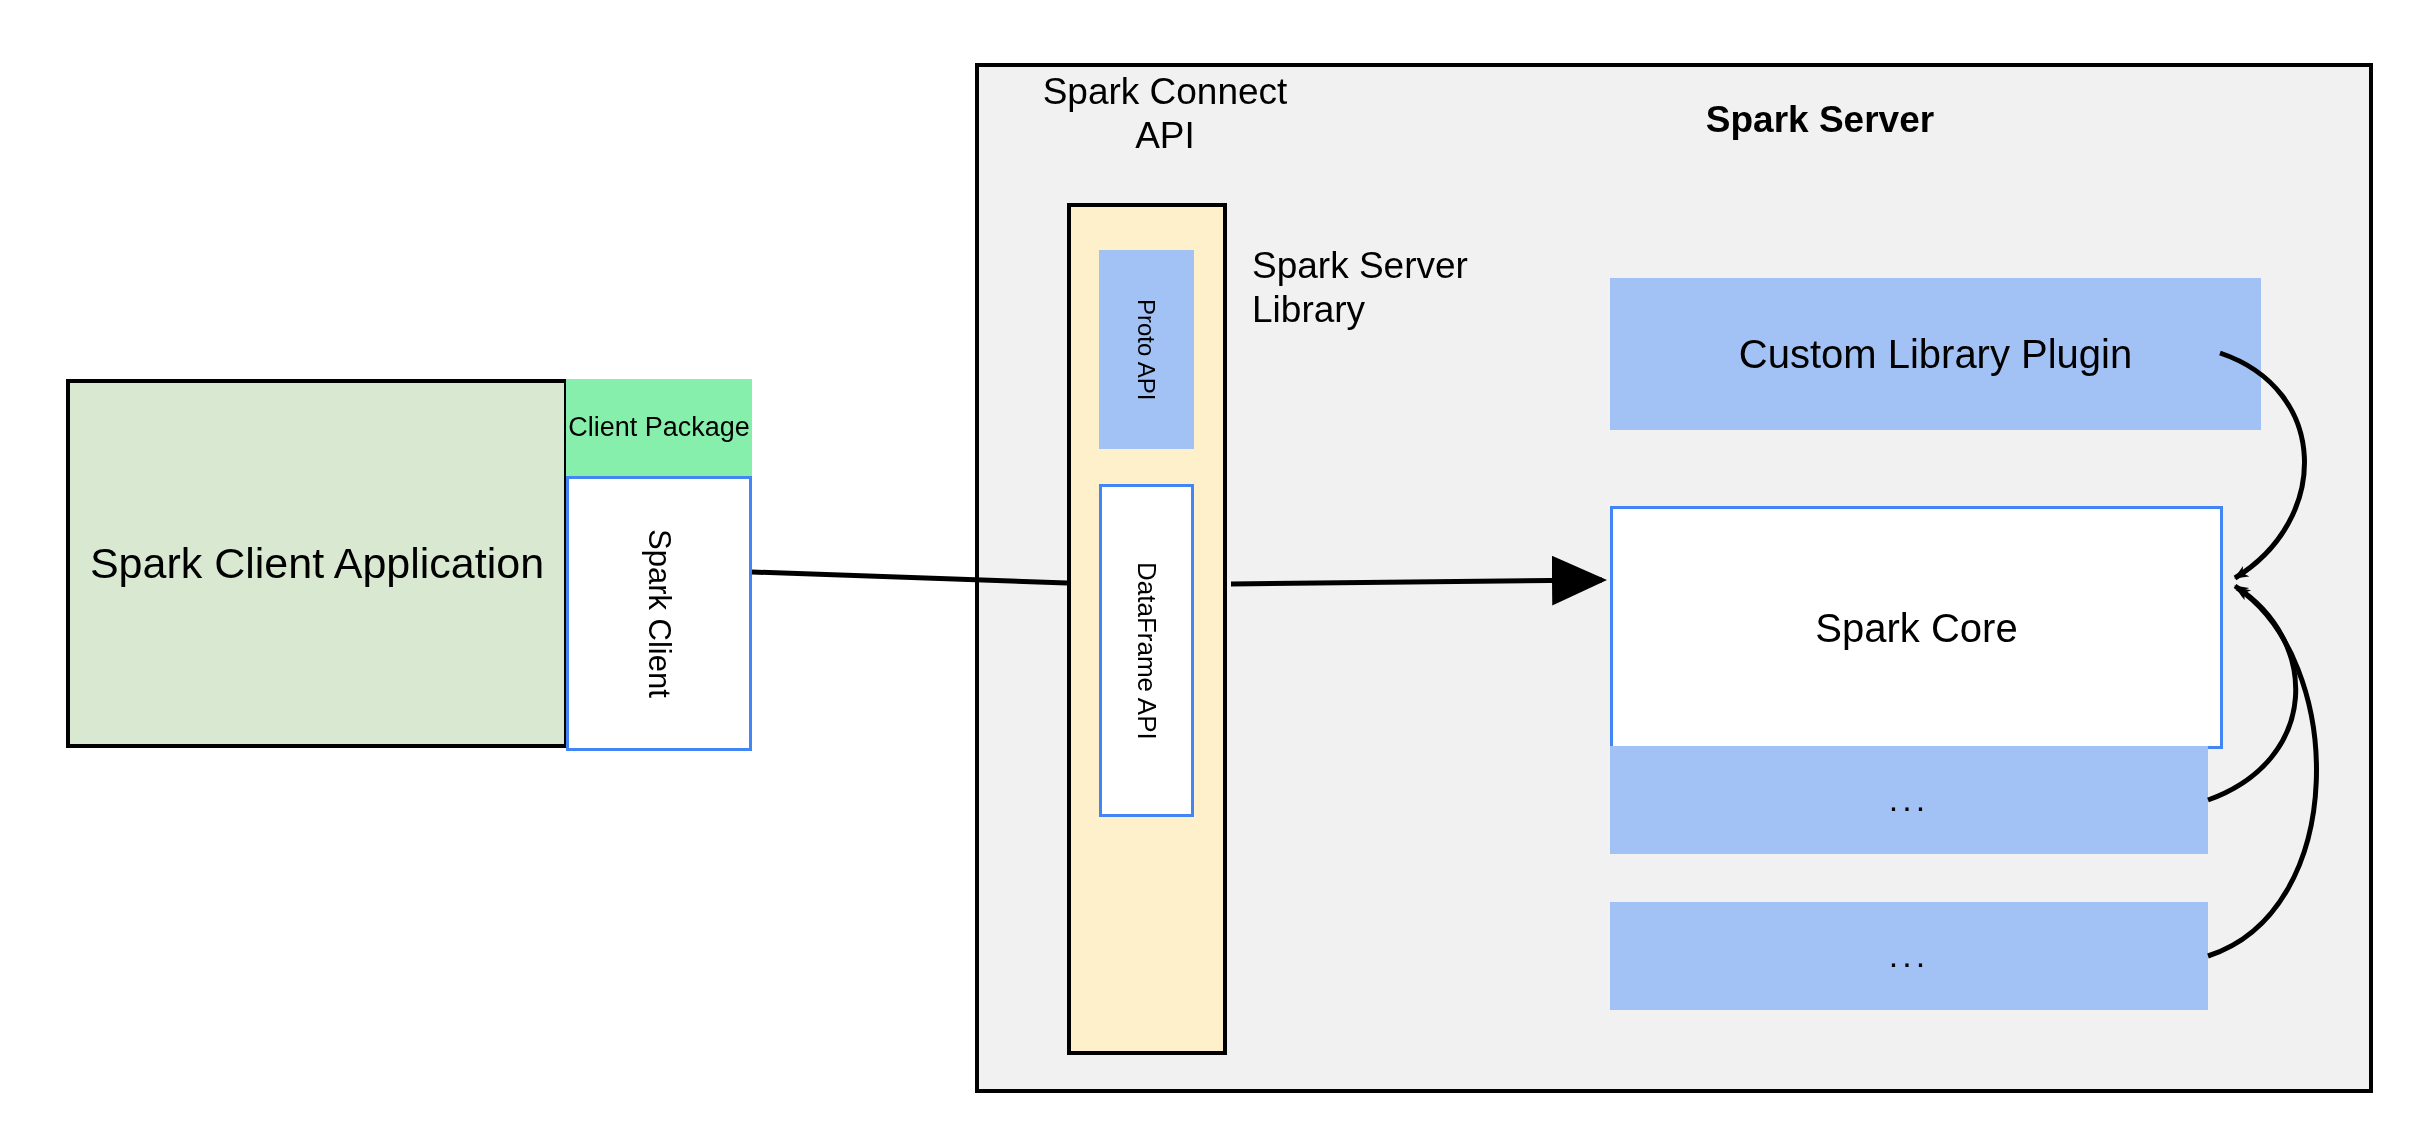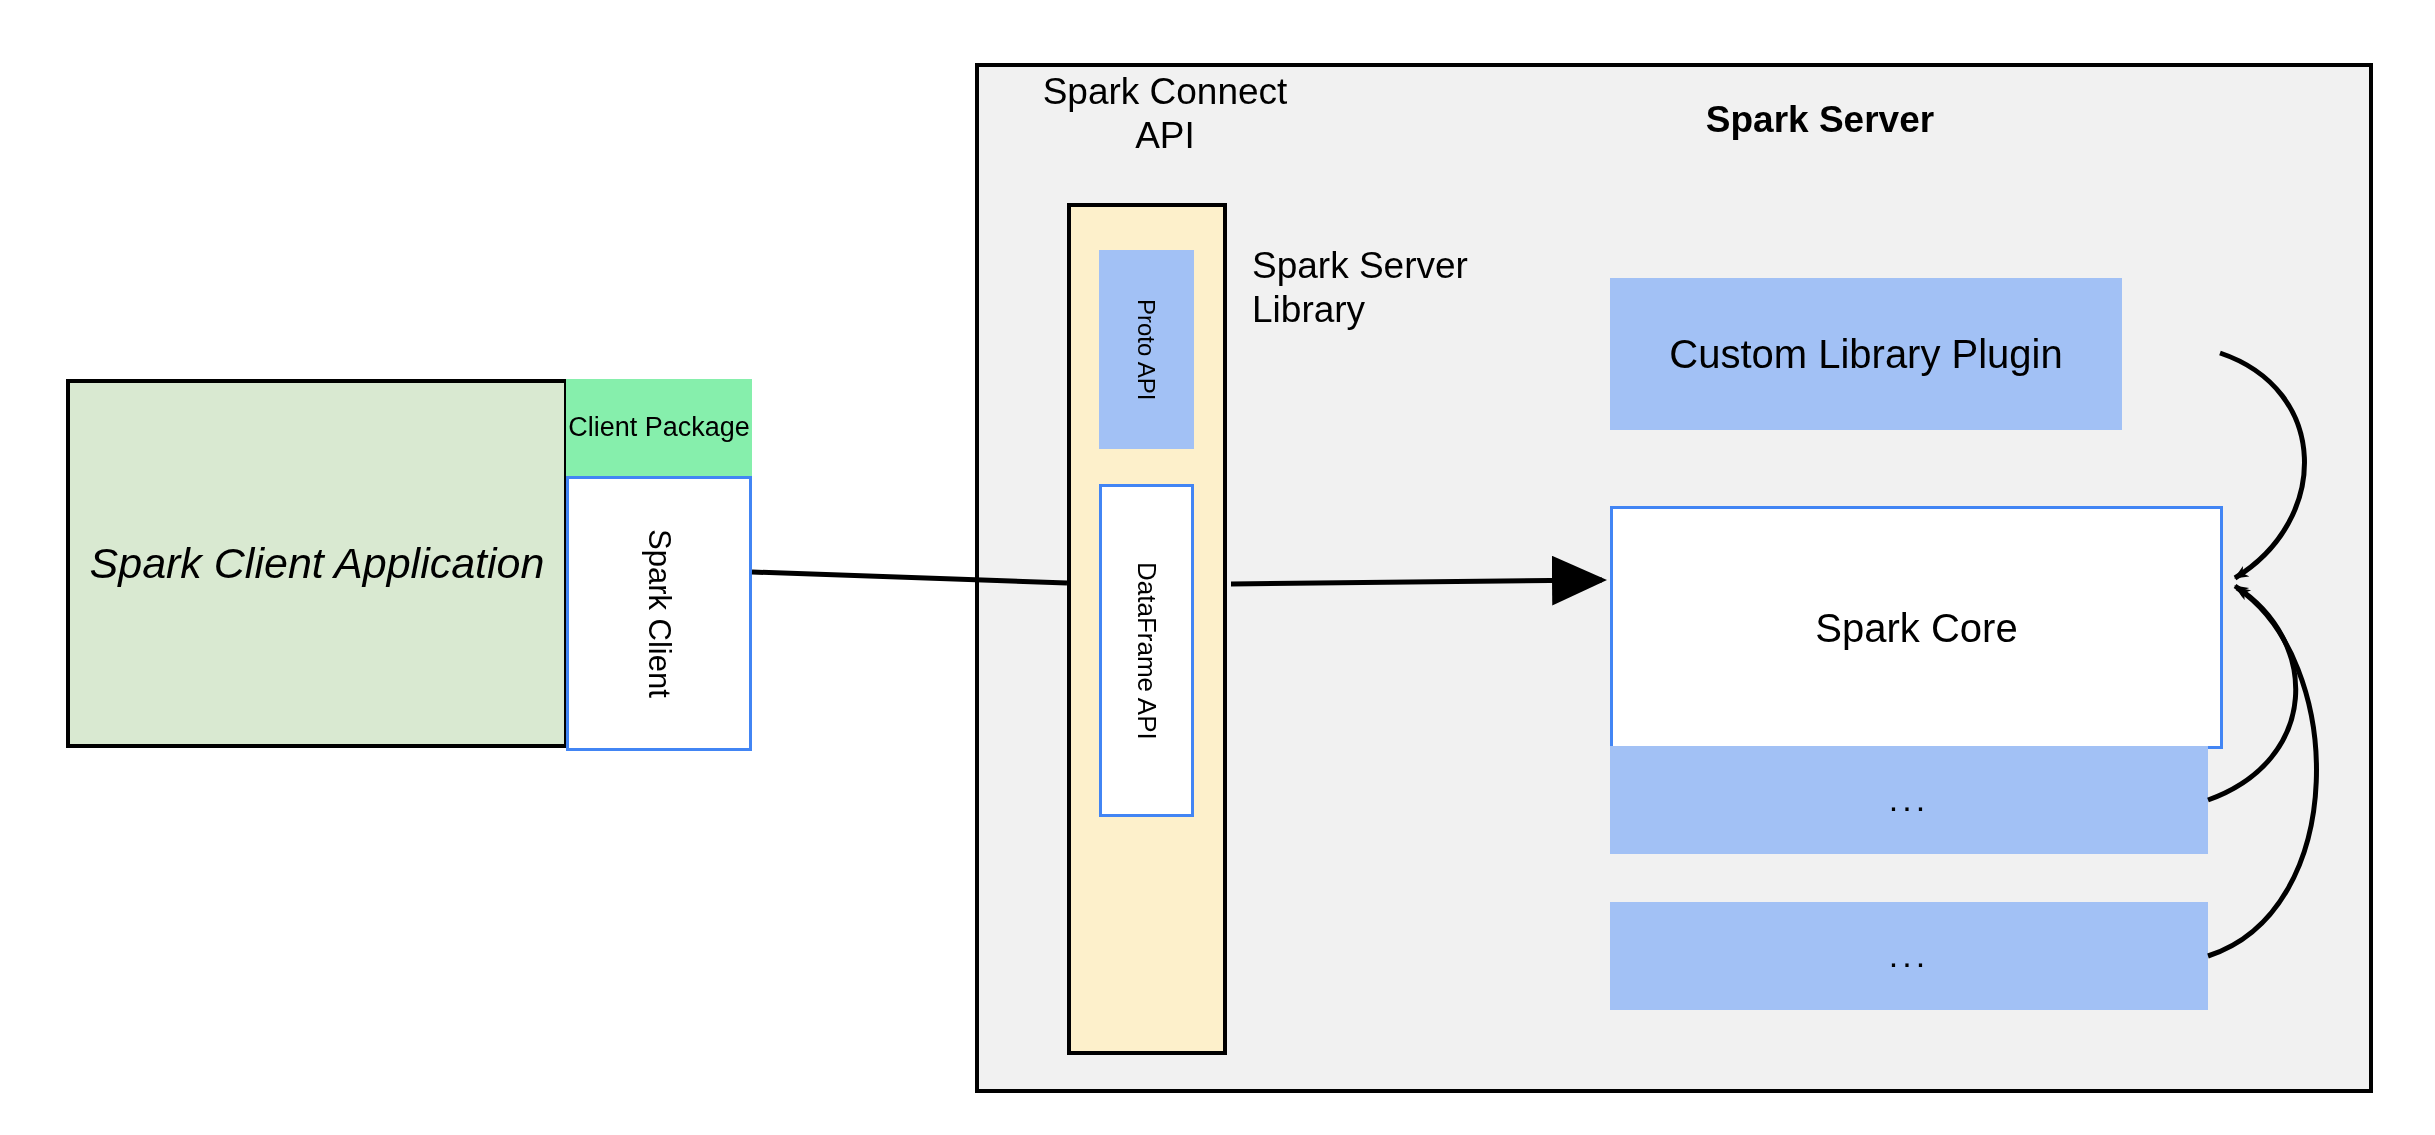"Custom Library Plugin" #custom-library-plugin { width: 512px -> 651px }
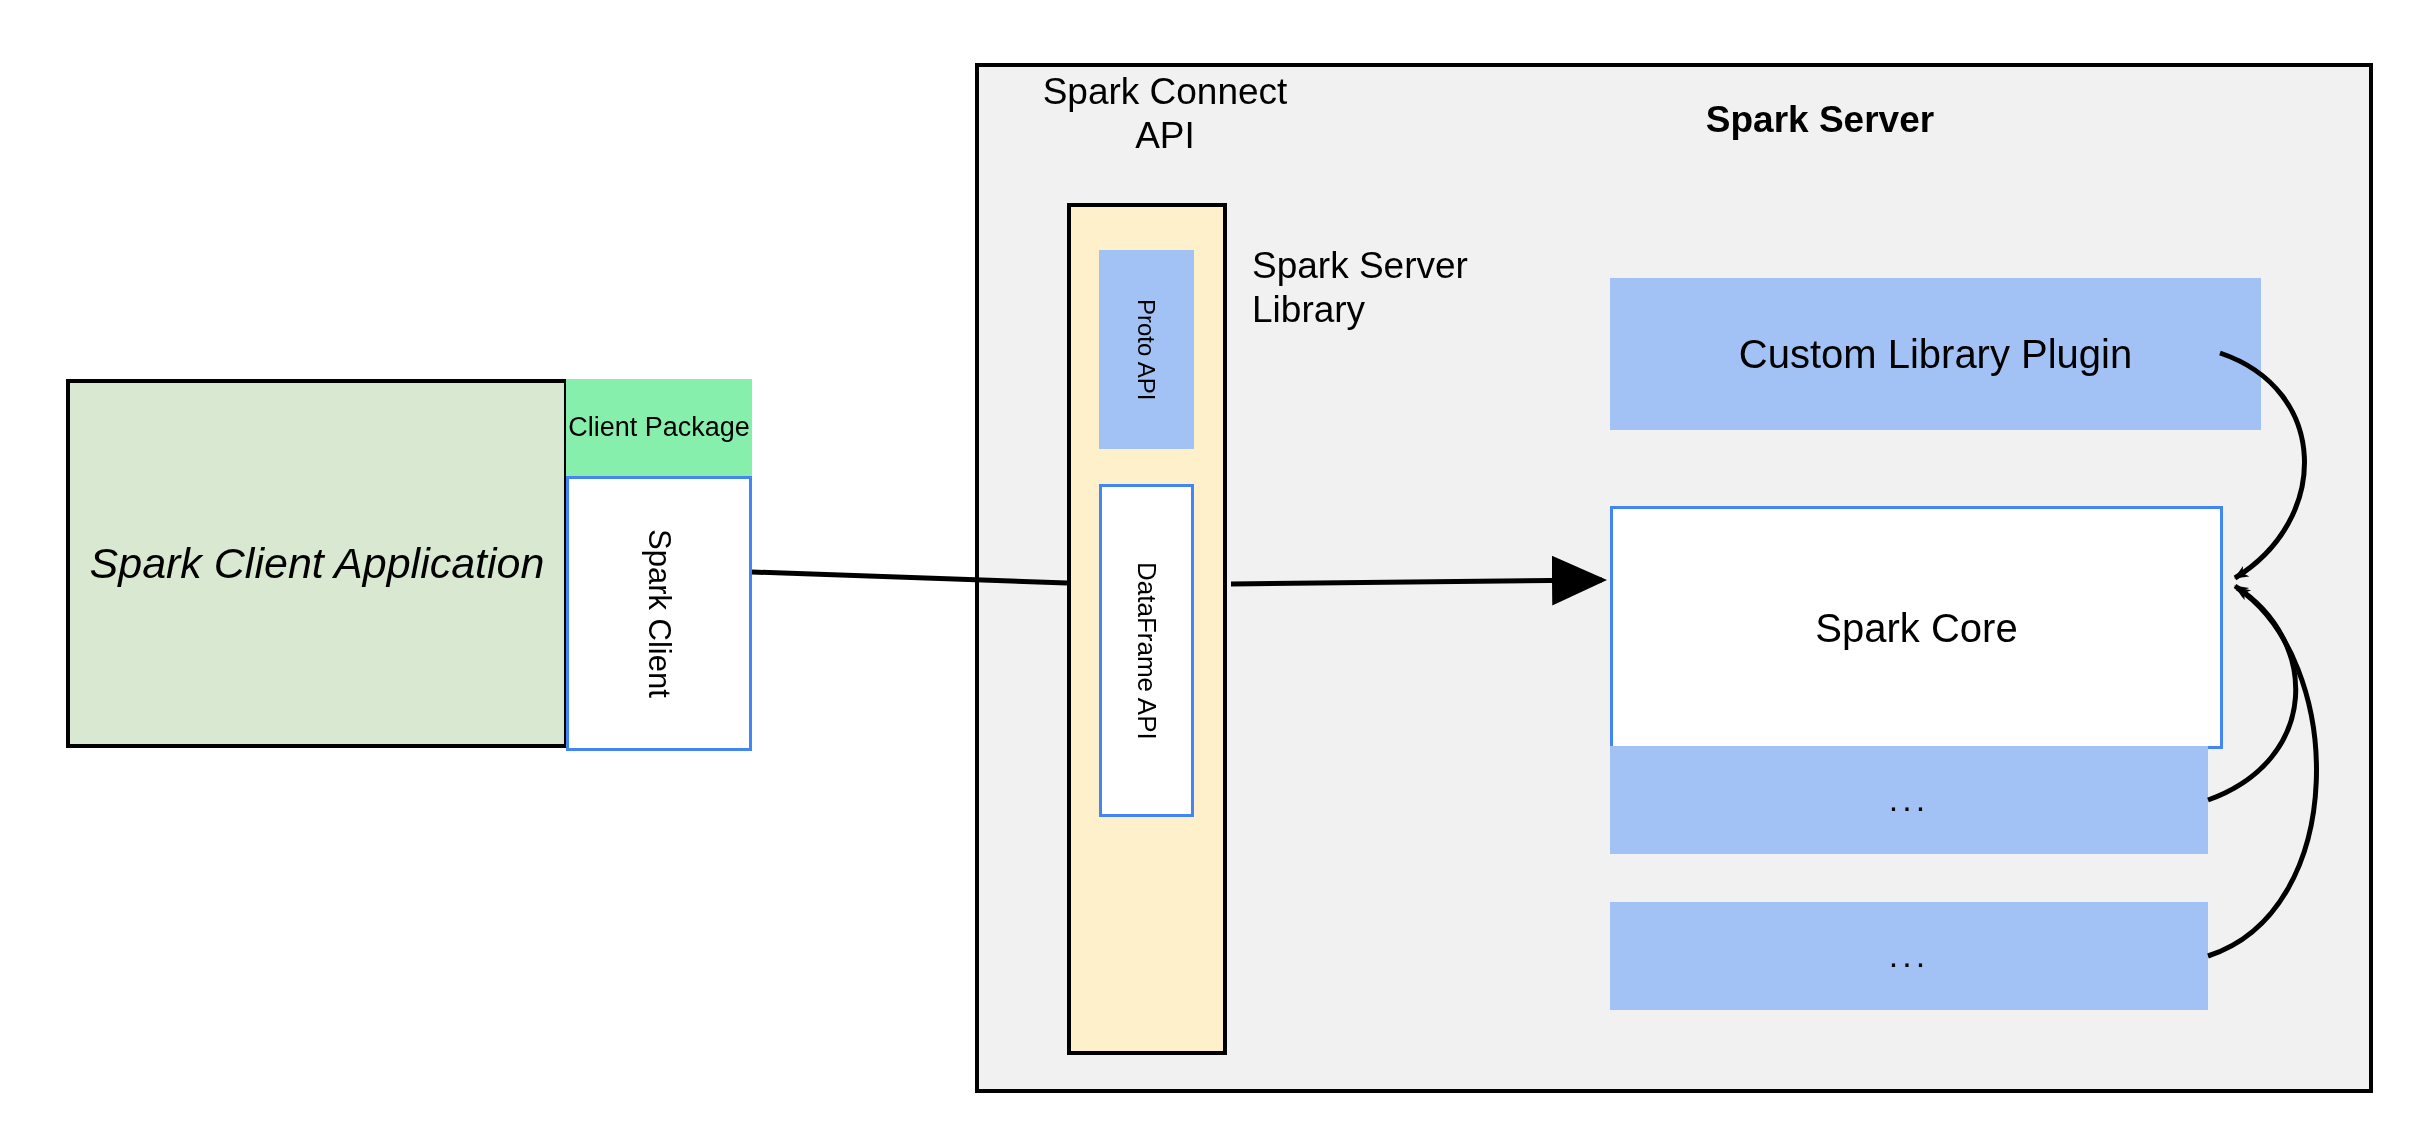"Spark Client Application" #client-app { font-style: italic -> none }
